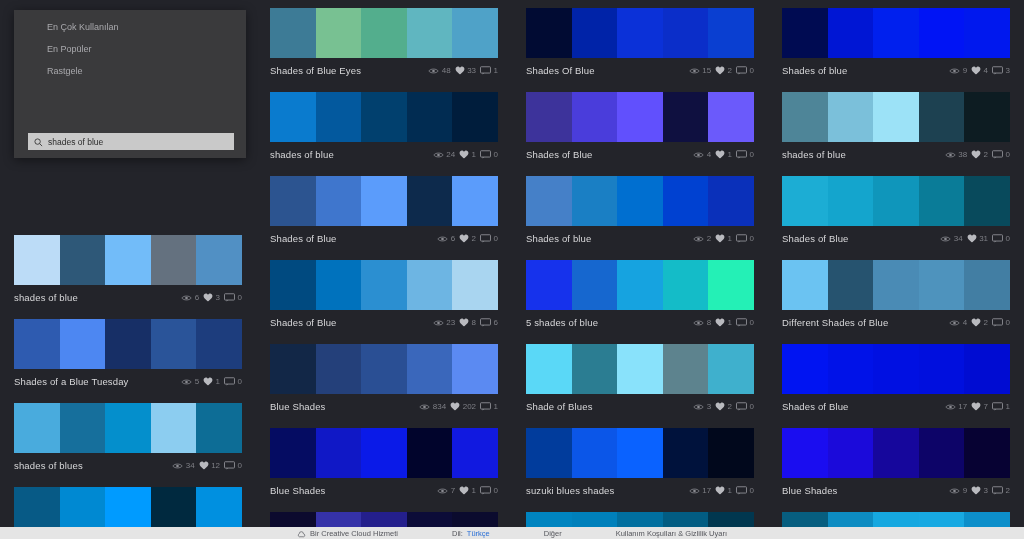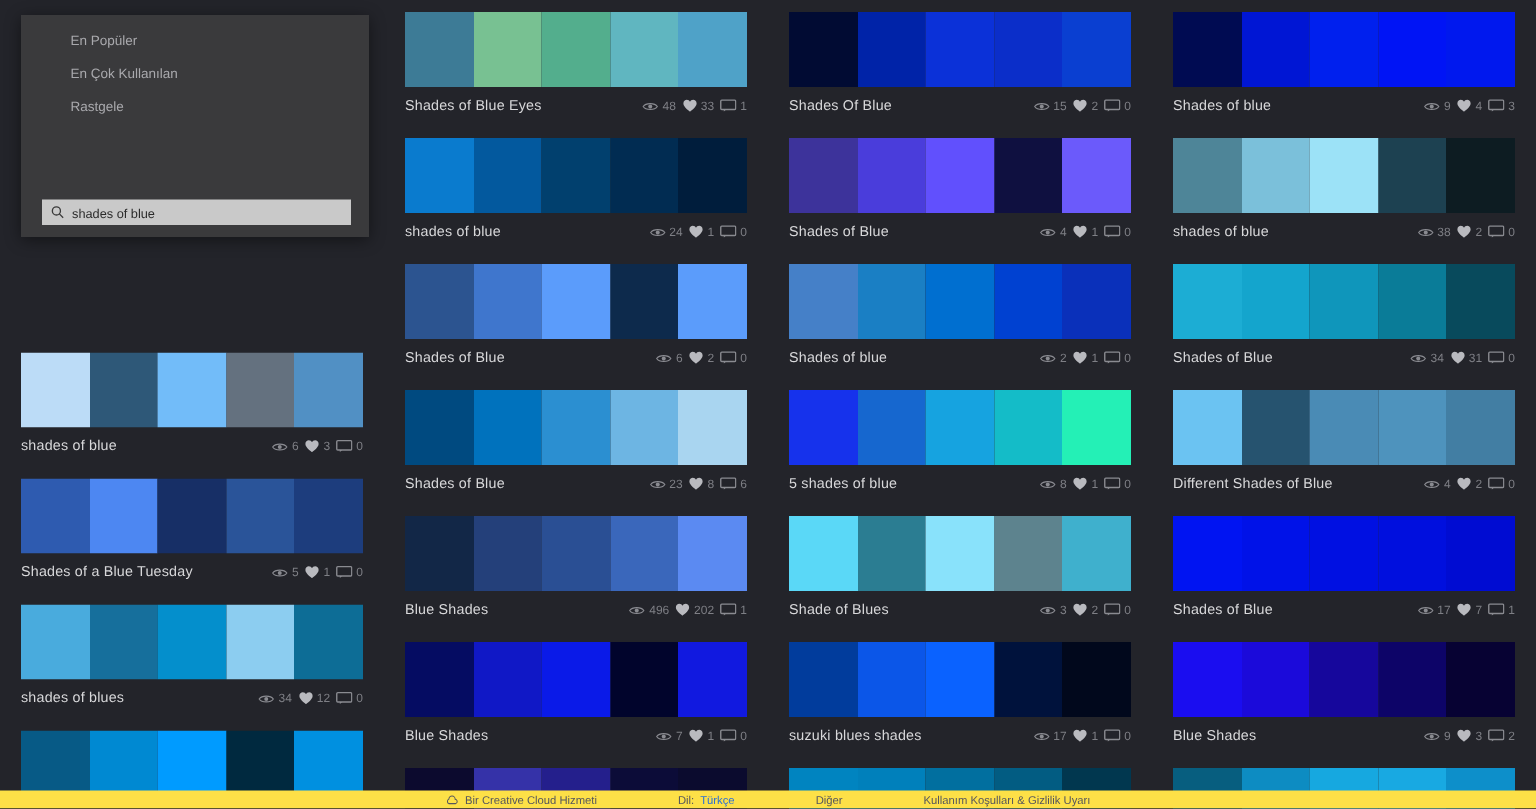"En Popüler" div.panel-item { order: before "En Çok Kullanılan" -> after "En Çok Kullanılan" }
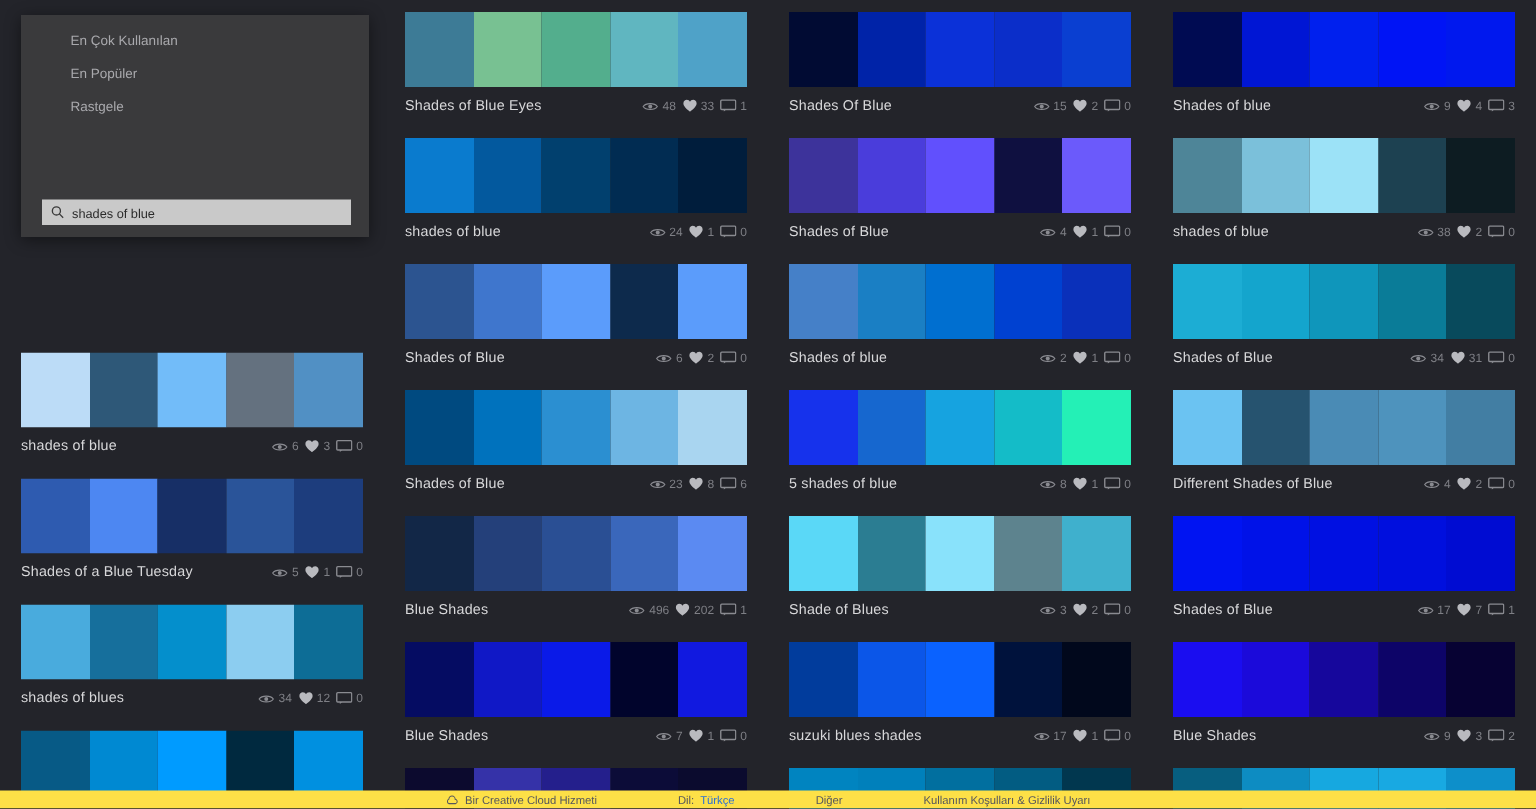"496" span.num { text: 496 -> 834 }
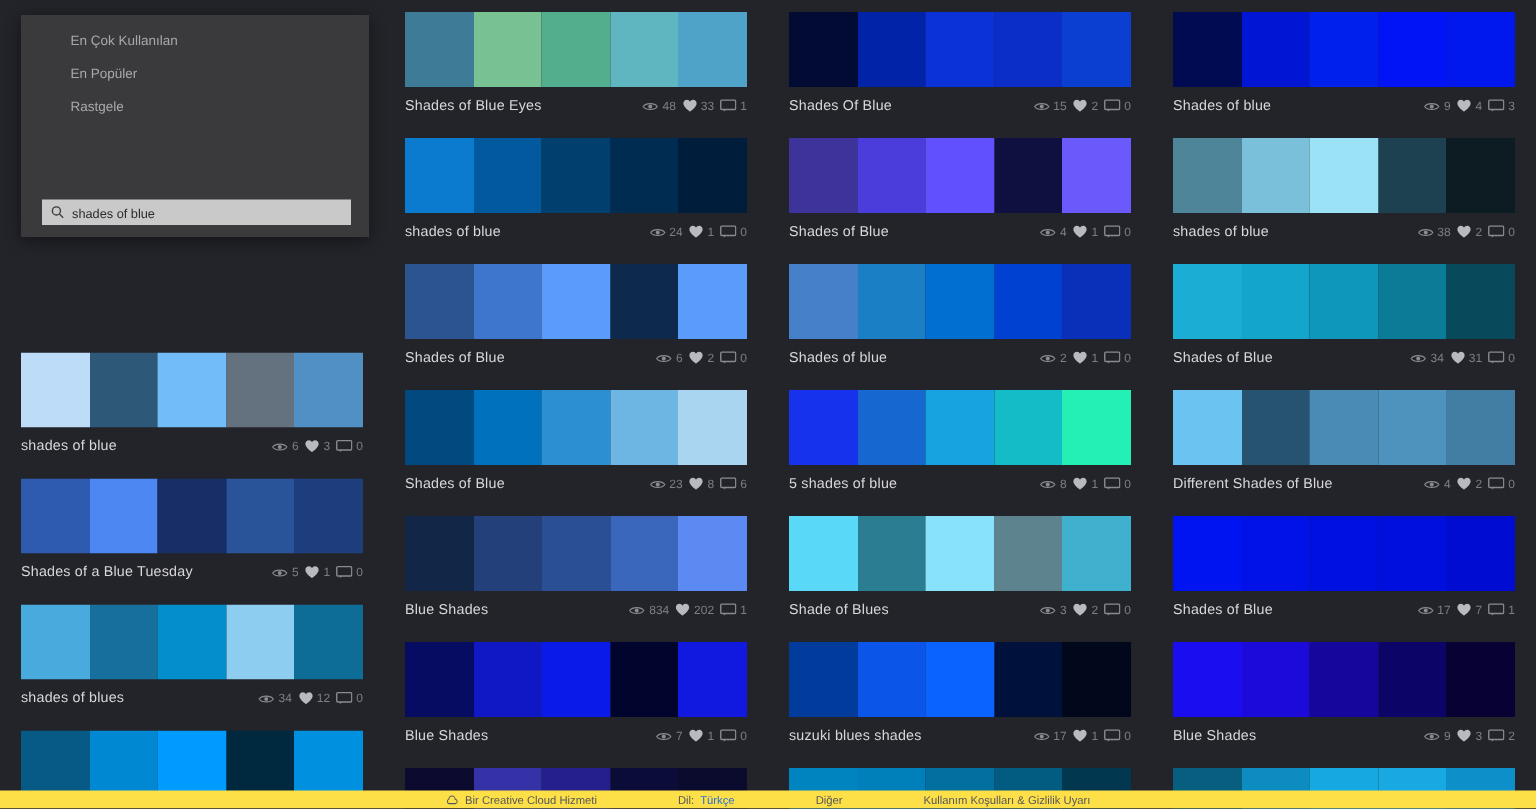"Bir Creative Cloud Hizmeti" #footer { background: #fde047 -> #e5e5e5 }
